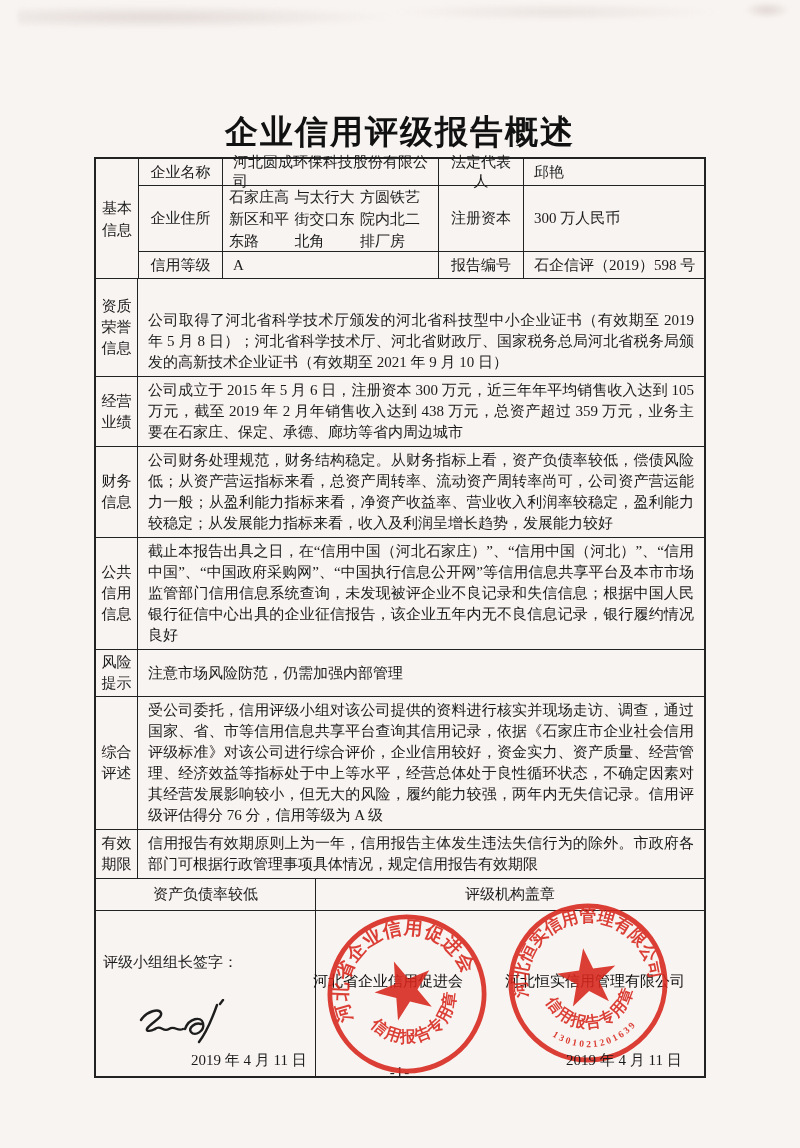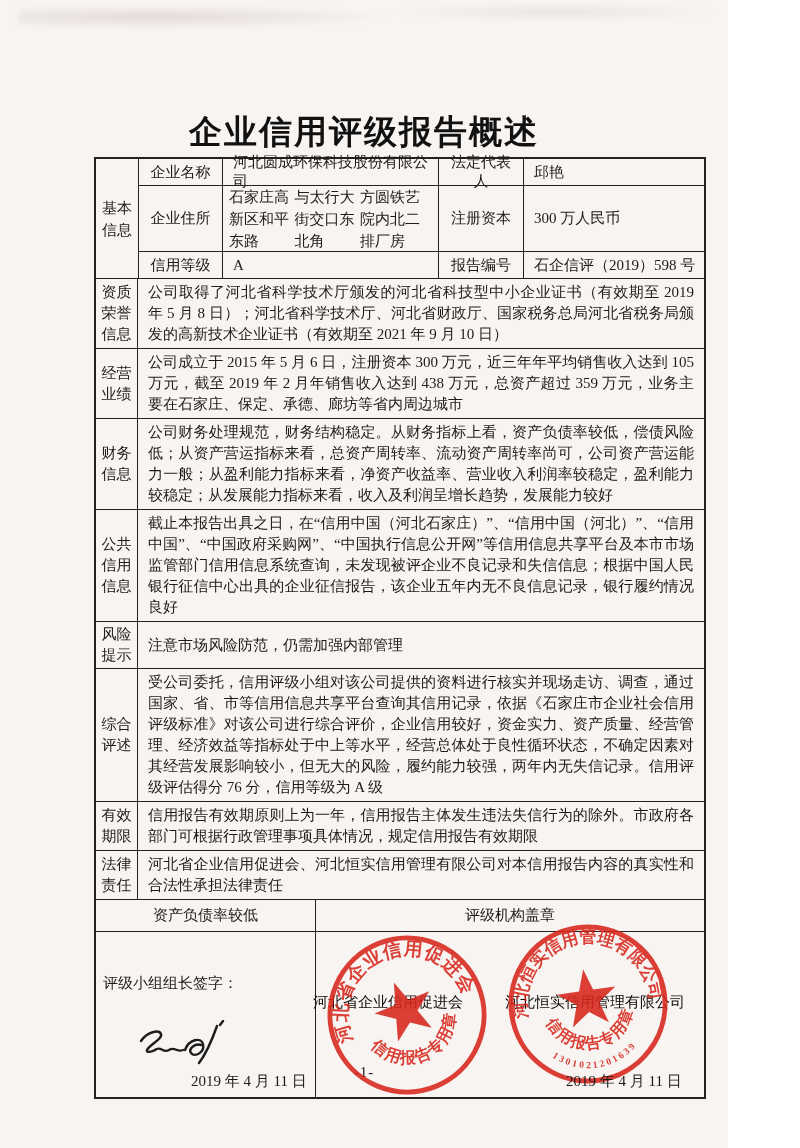"企业信用评级报告概述" .page { width: 728px -> 800px }
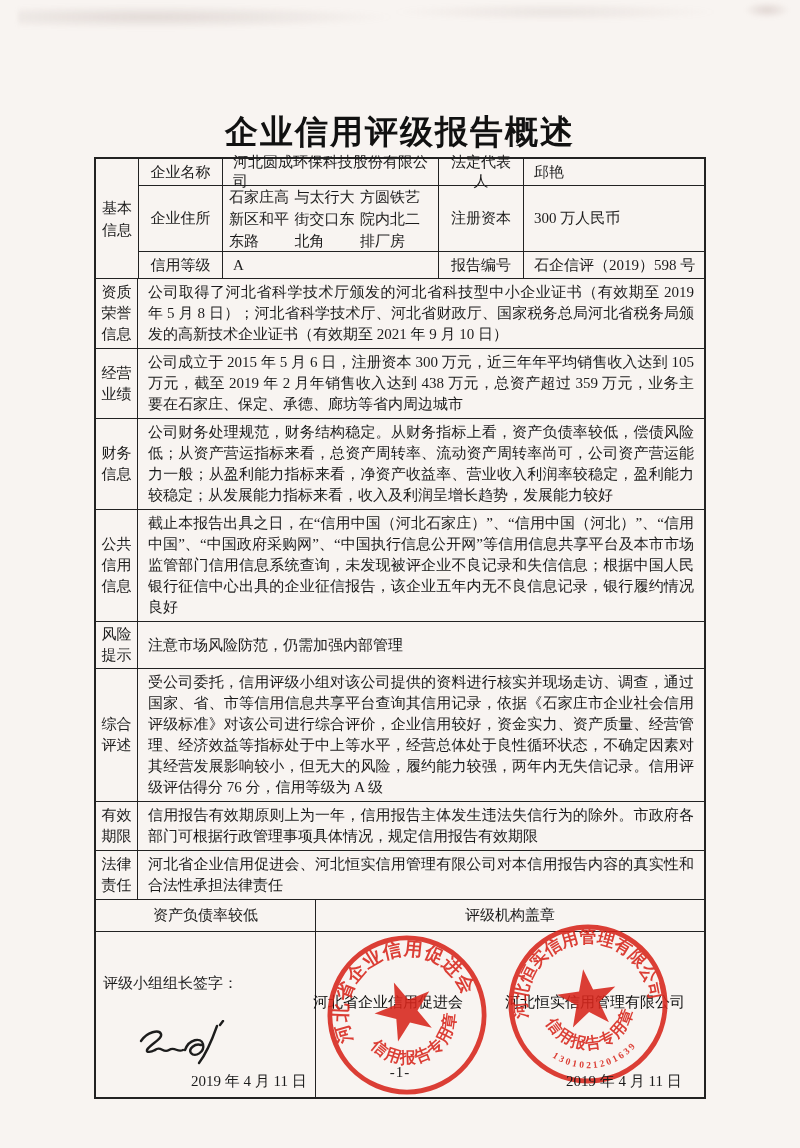"公司取得了河北省科学技术厅颁发的河北省科技型中小企业证书（有效期至 2019 年" .h62 { margin-top: none -> 28px }
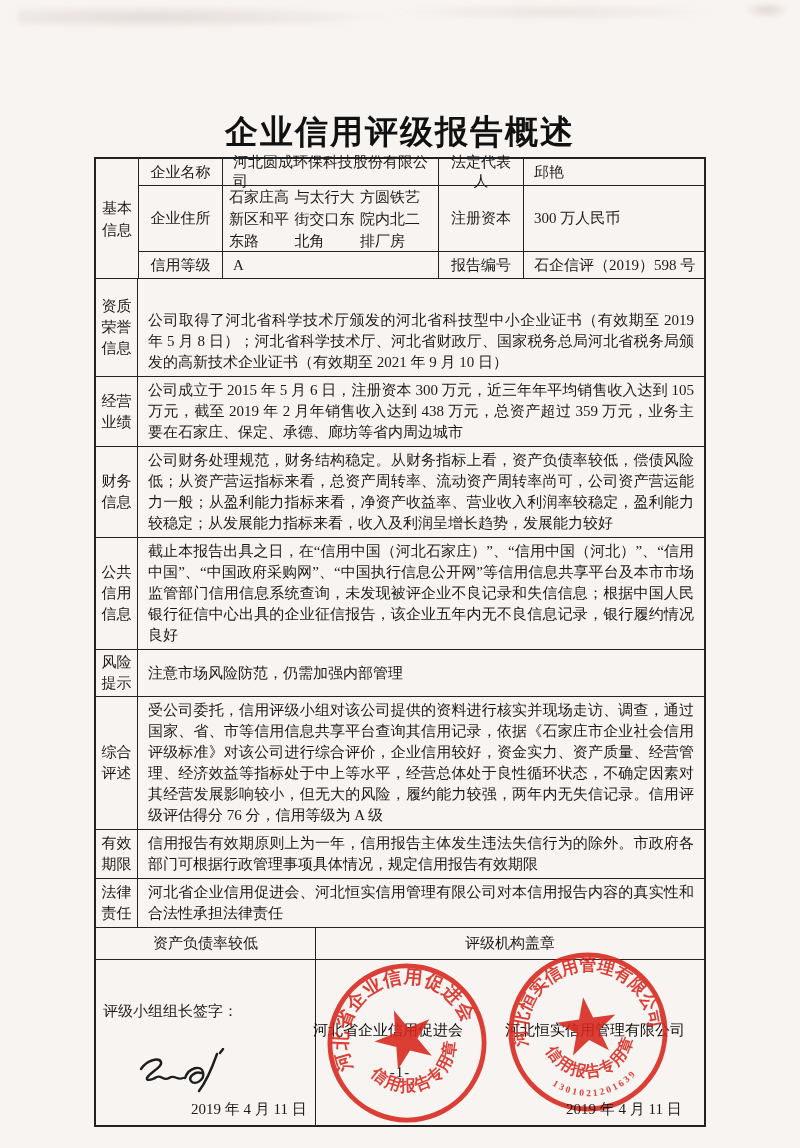"法律责任" div.sec { html: <div> <div>法律责任</div> <div>河北省企业信用促进会、河北恒实信用管理有限公司对本信用报告内容的真实性和合法性承担法律责任</div> </div> -> none }
